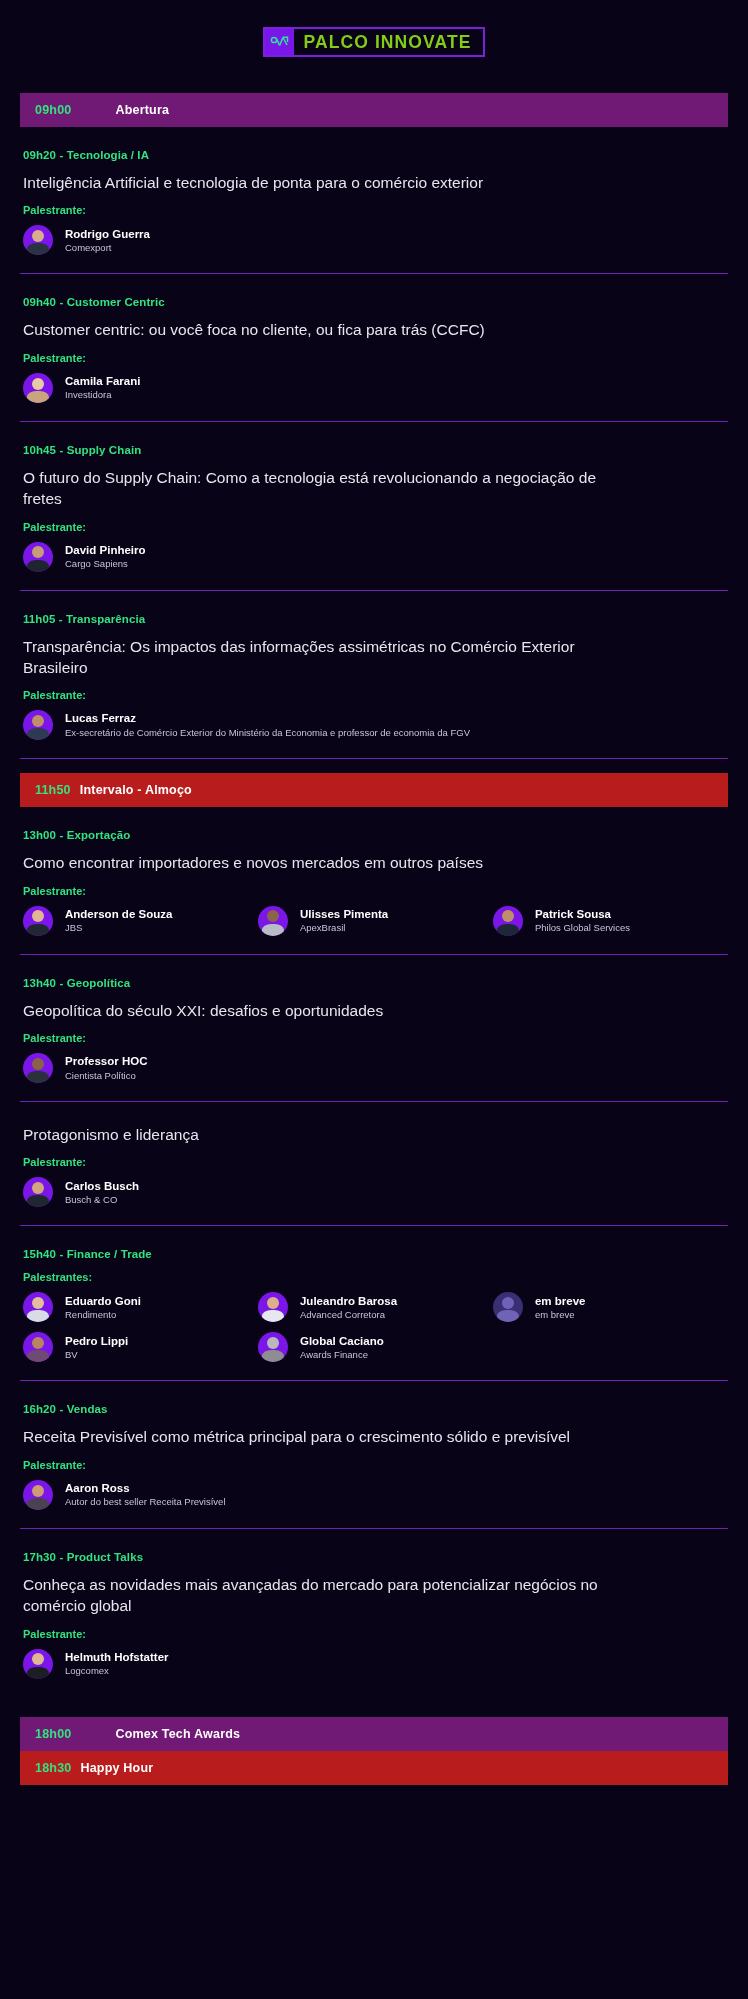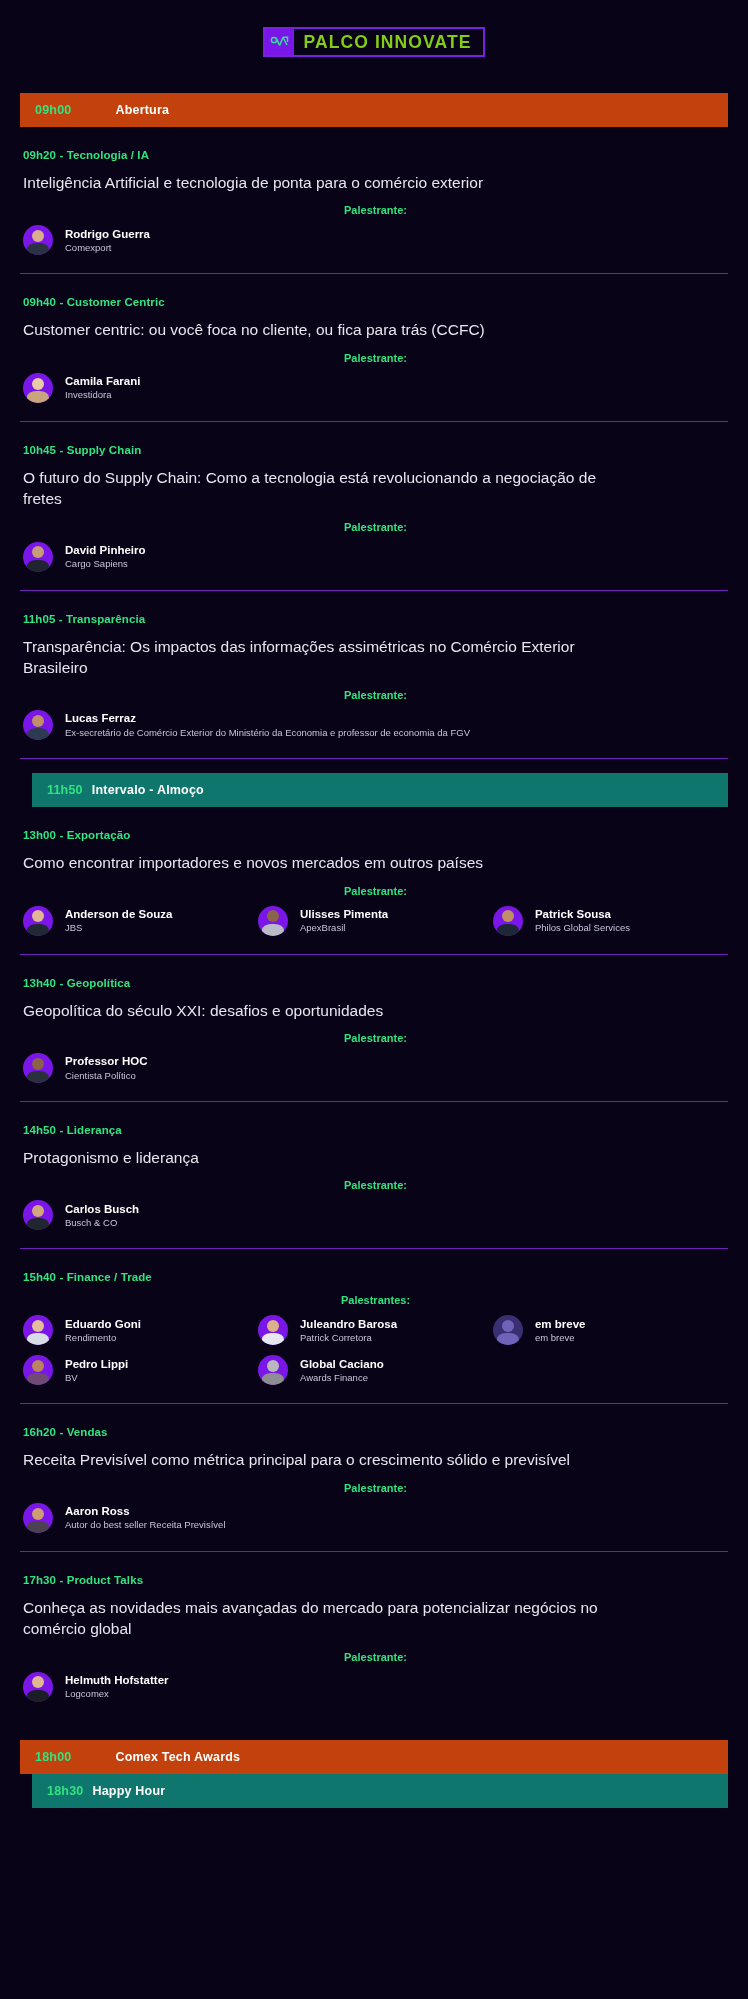"09h00" .banner.purple { background: #c2410c -> #701a75 }
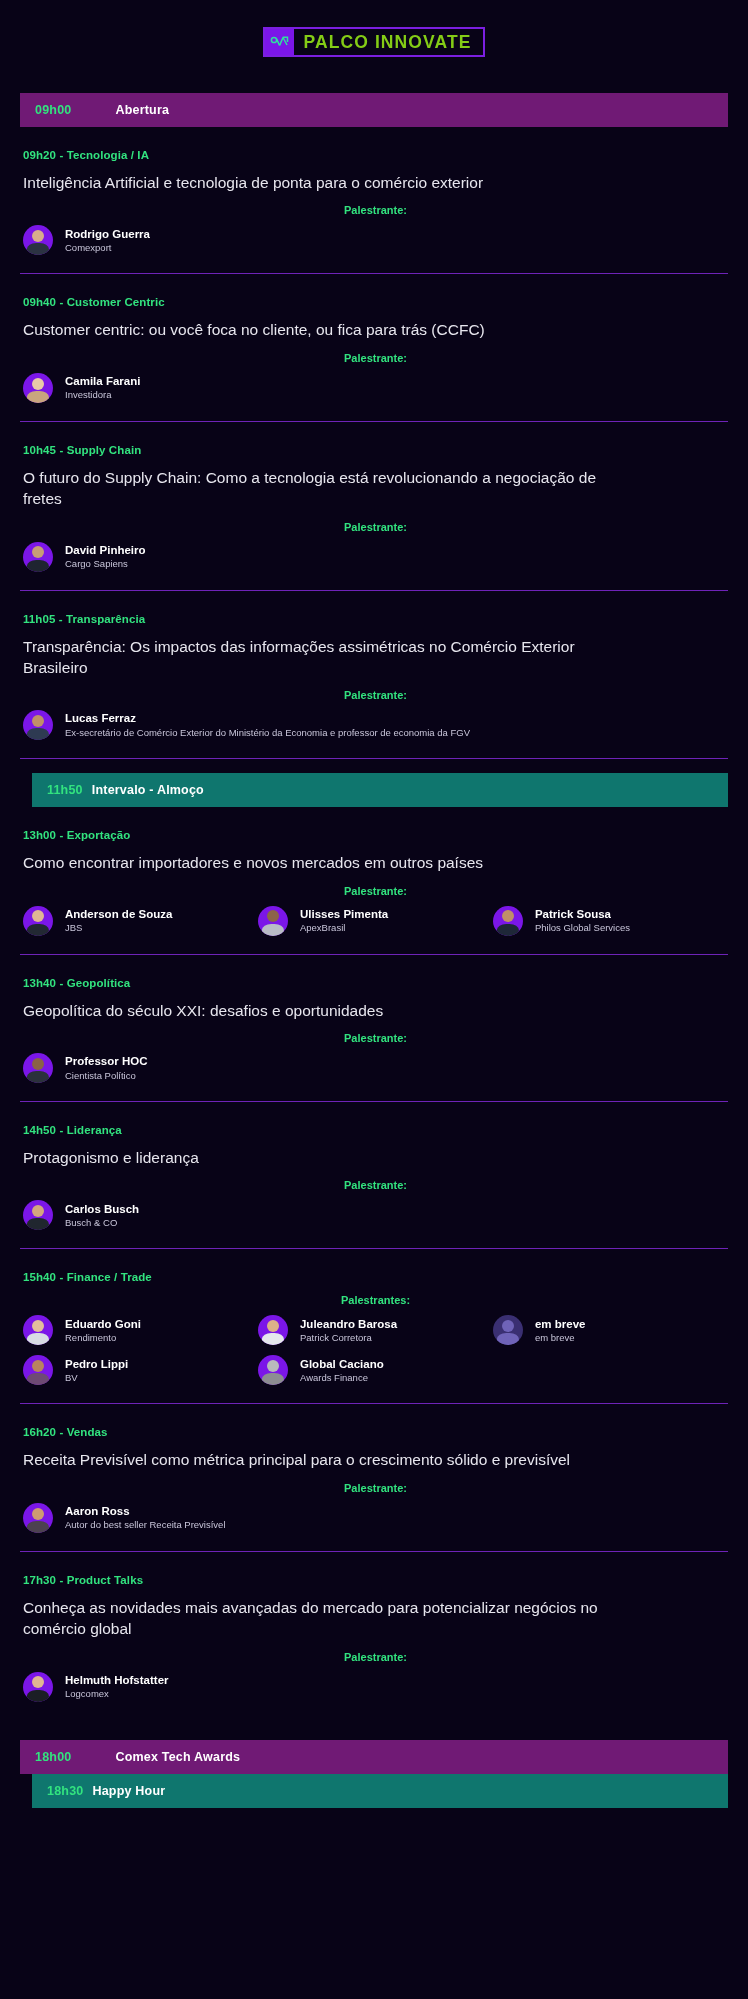"Palestrante:" .speakers-label { text-align: center -> none }
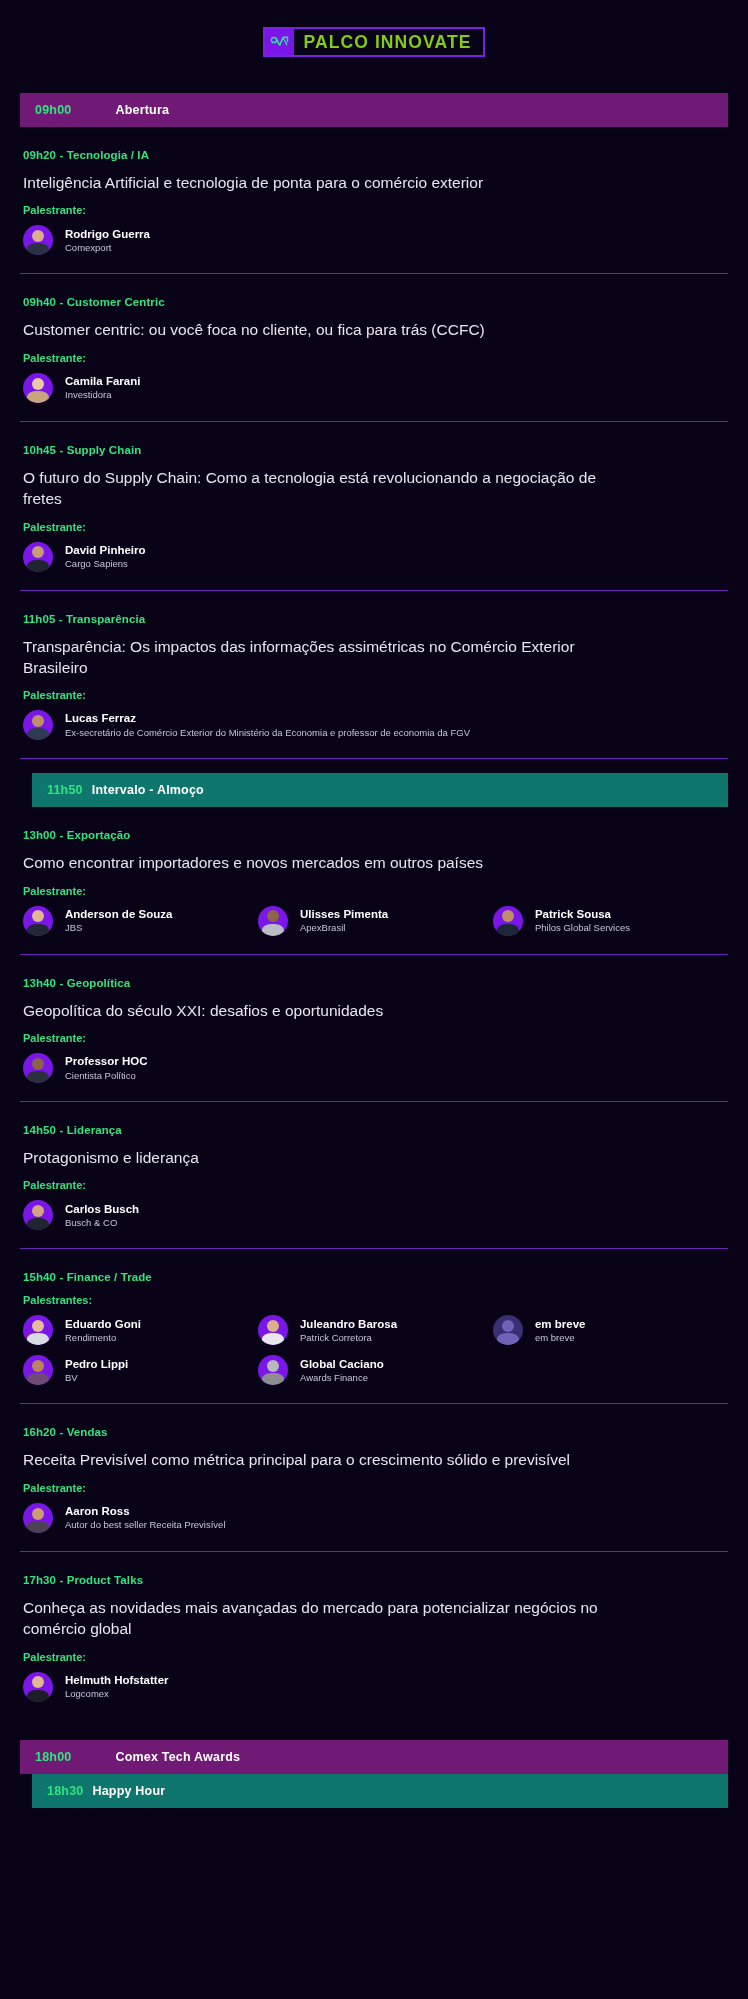"11h50" .banner.navy { background: #0f766e -> #b91c1c; margin-left: 12px -> none }
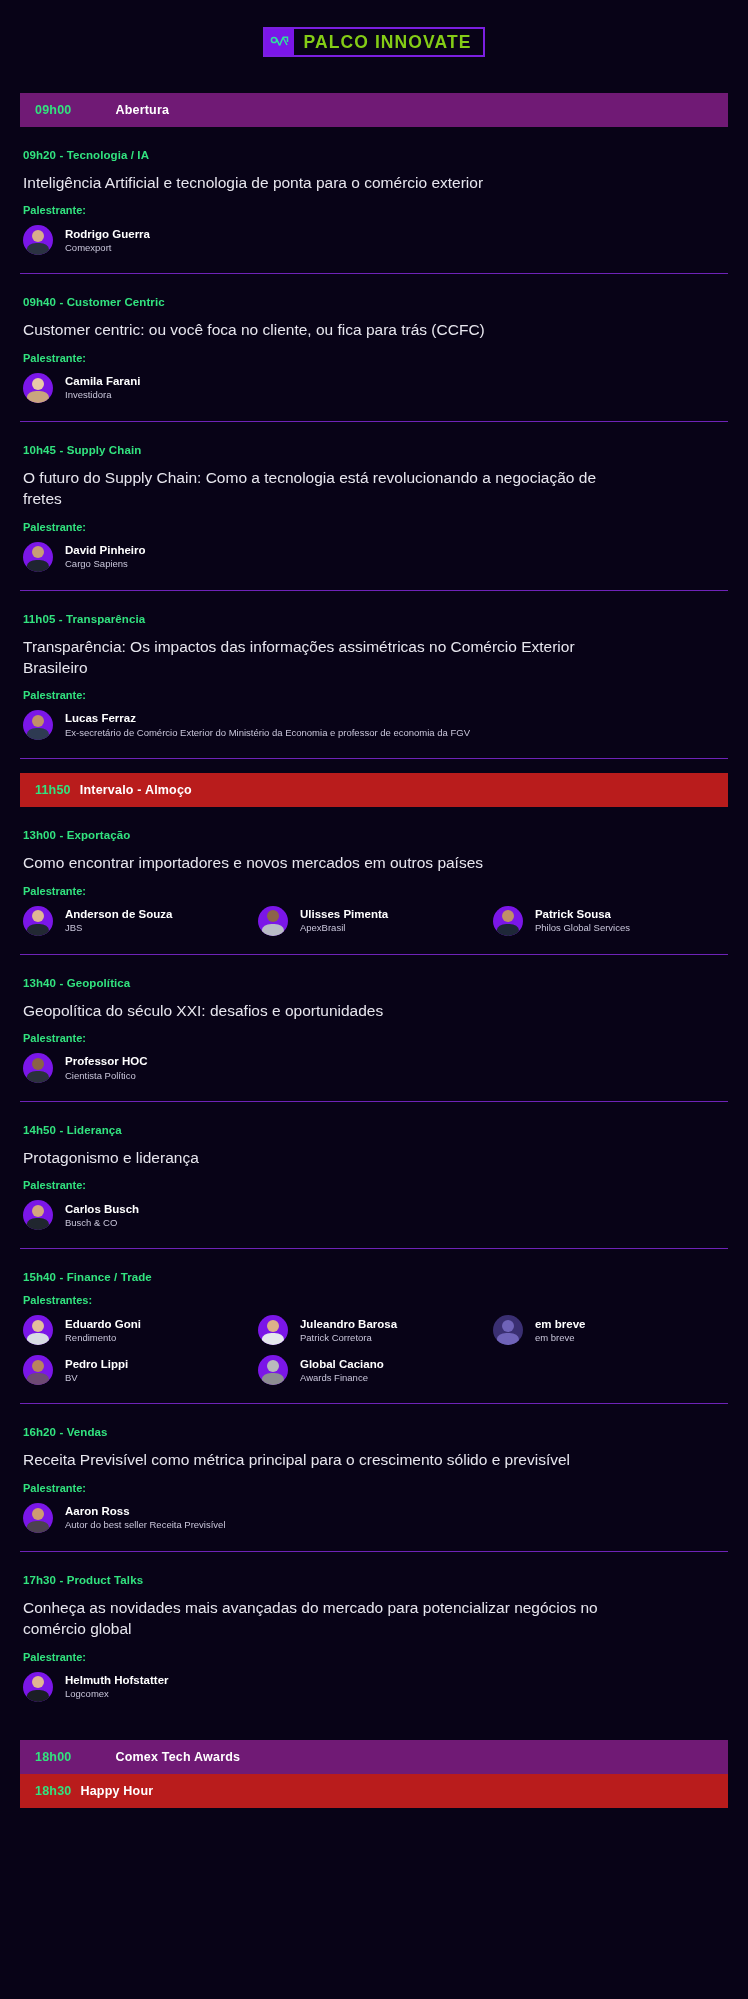"14h50 - Liderança" div.session-meta { html: <div>14h50 - Liderança</div> -> none }
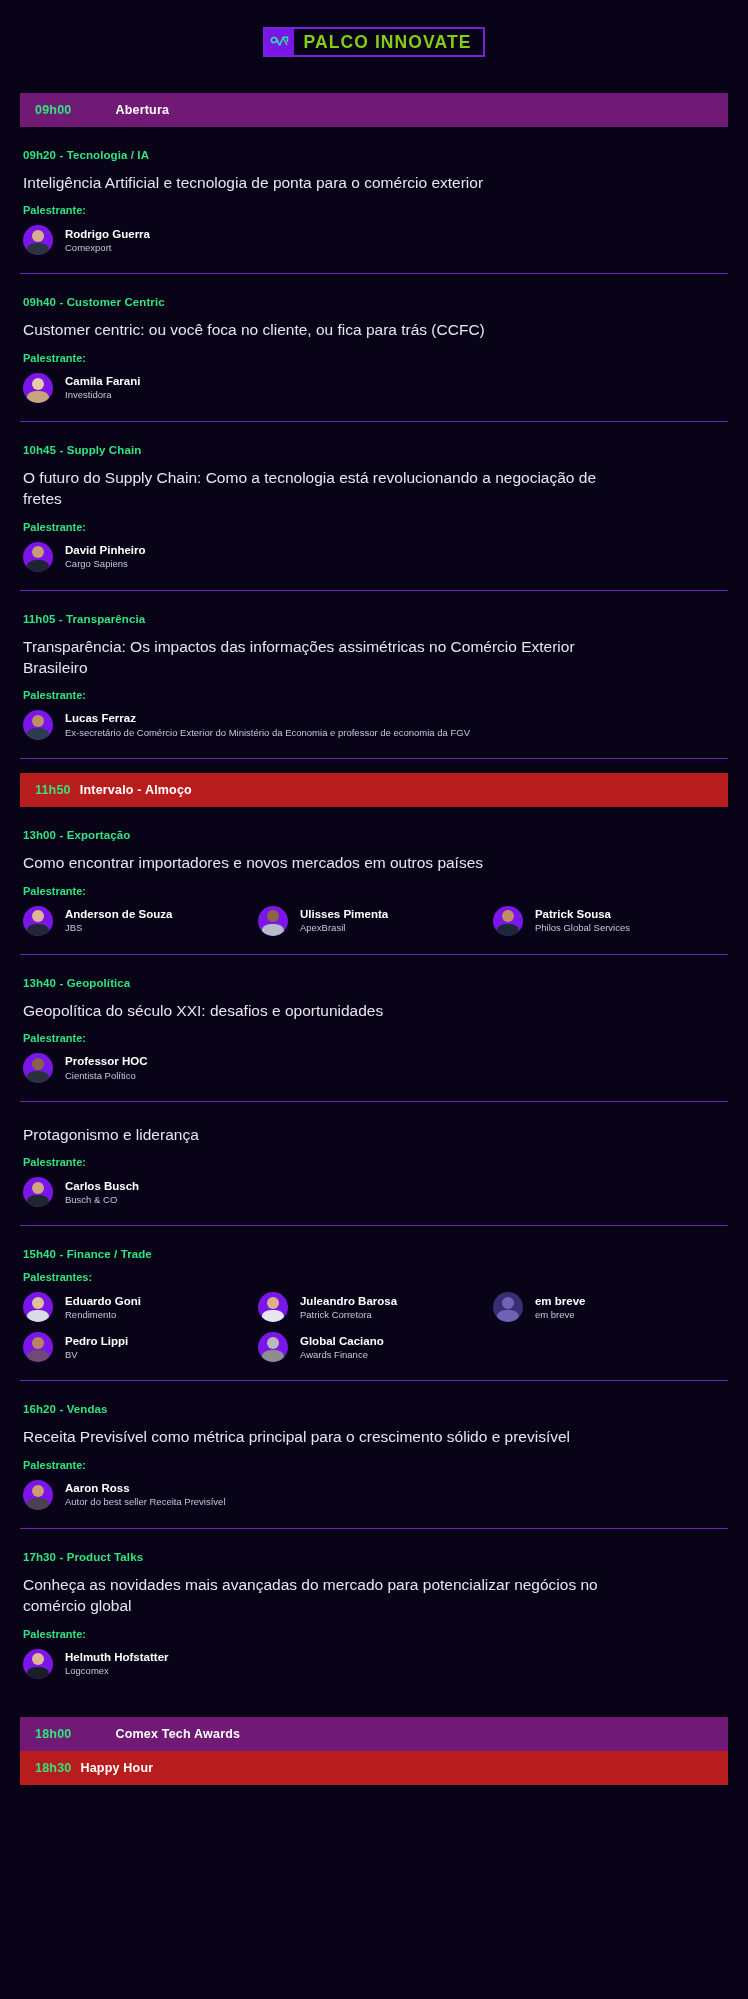"Patrick Corretora" div.speaker-org { text: Patrick -> Advanced }
